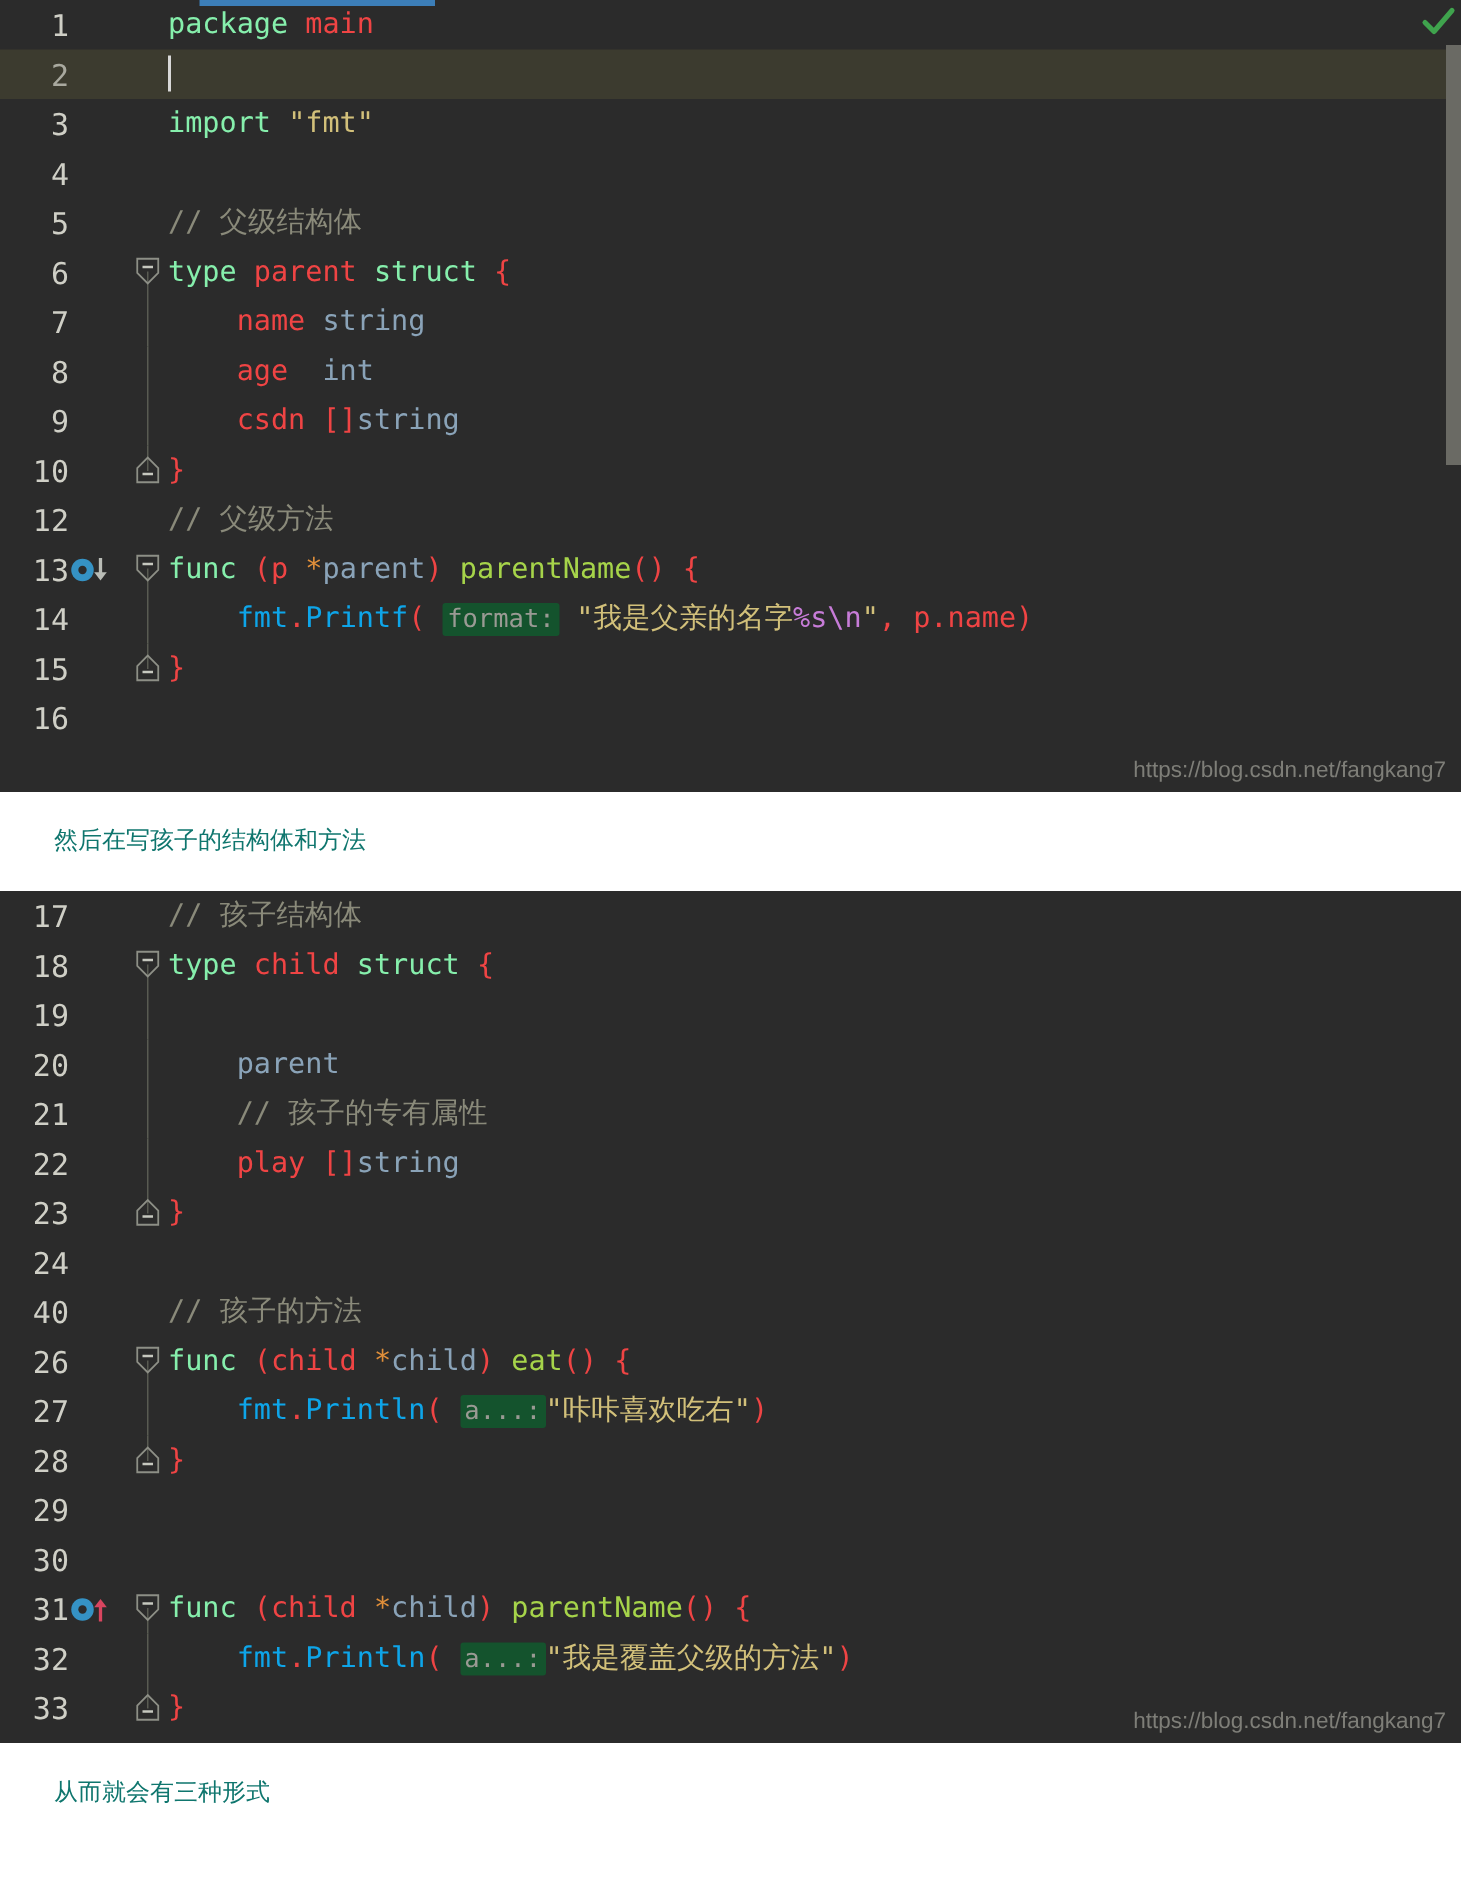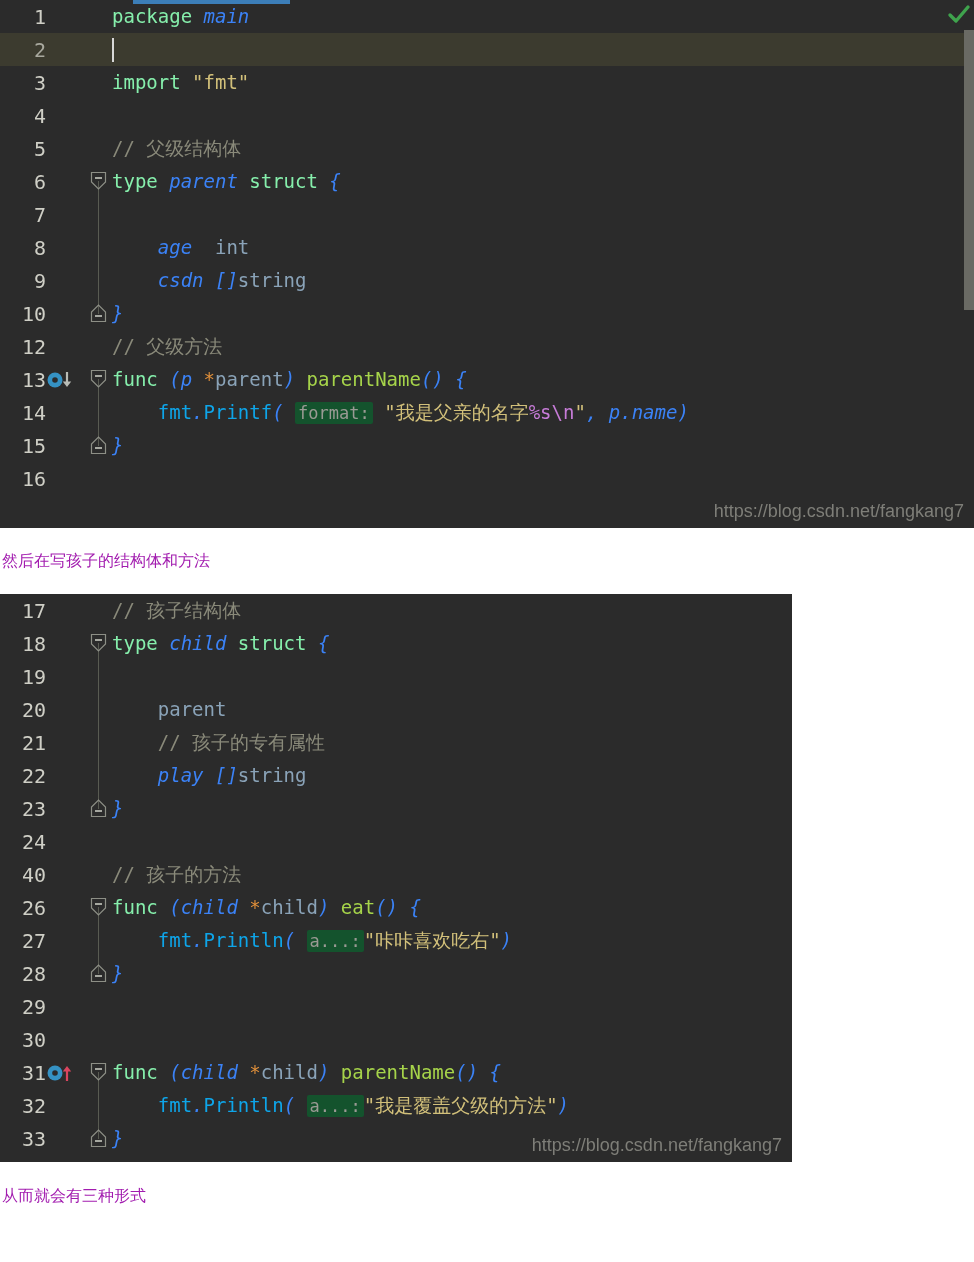"main" .plain { color: #3b82f6 -> #ef4444; font-style: italic -> none }
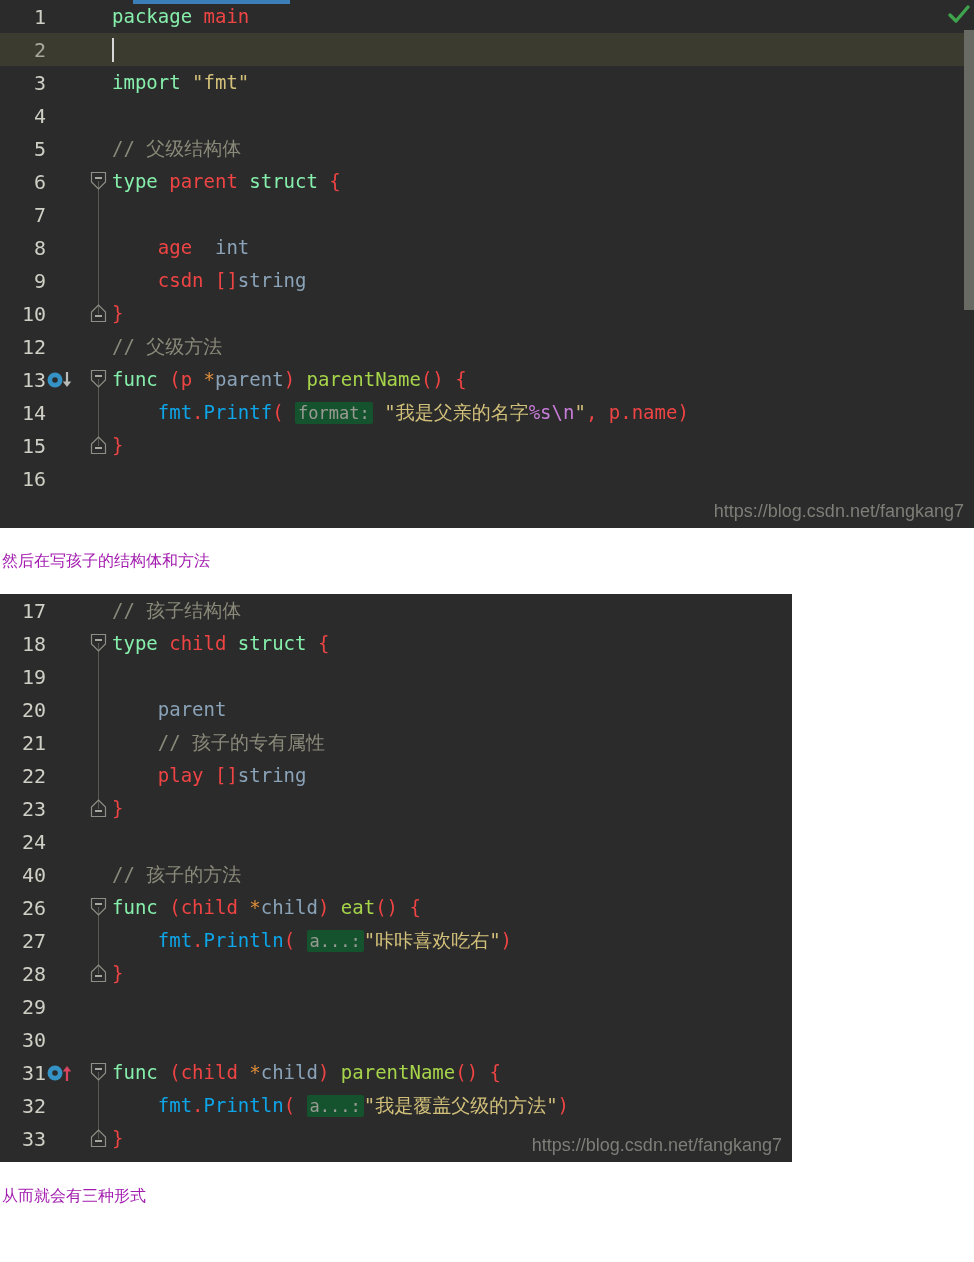"name string" div.code { html: none -> <div><span> name </span><span>string</span></div> }
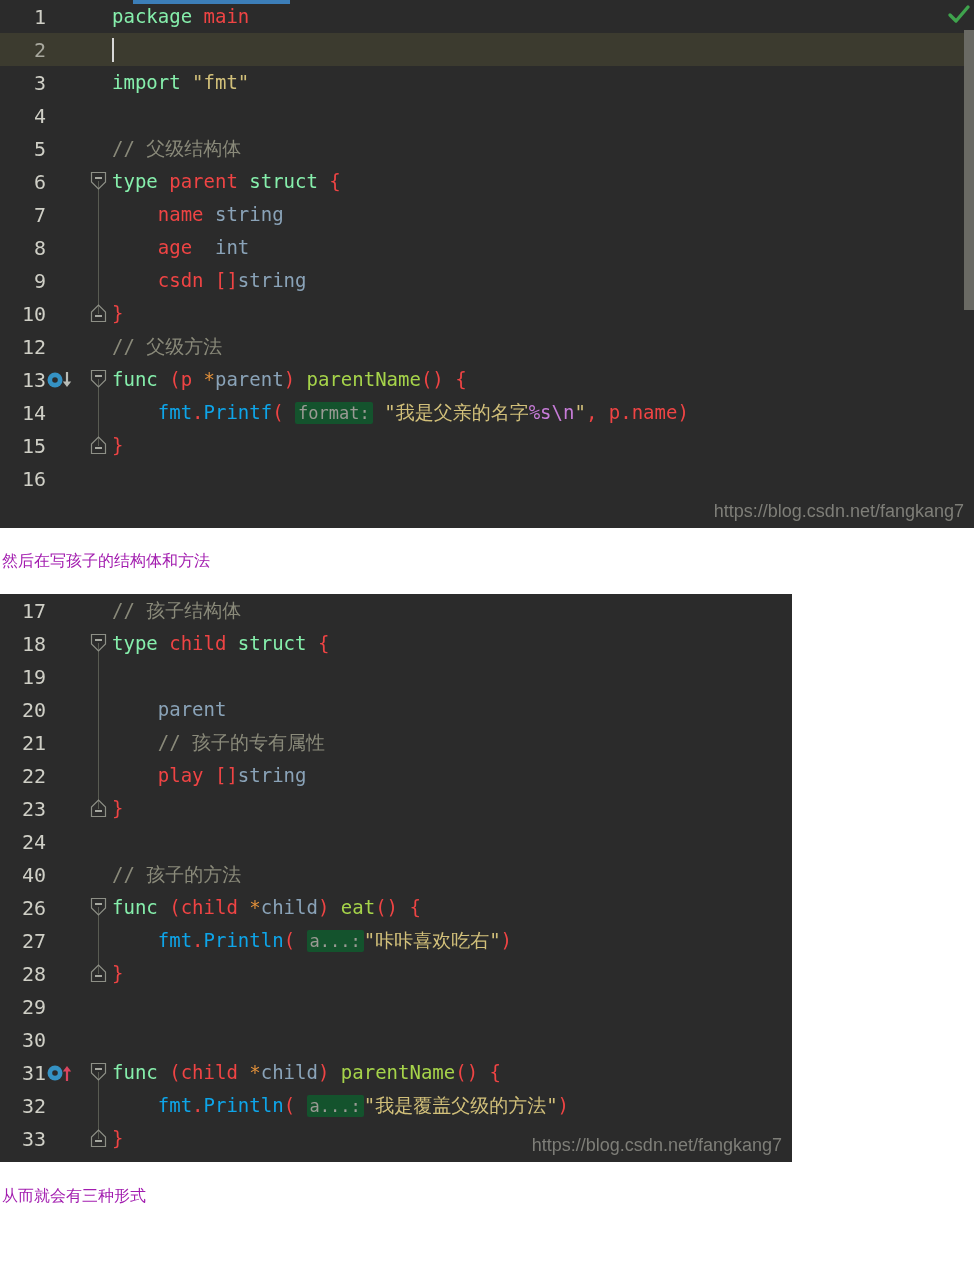"https://blog.csdn.net/fangkang7" .watermark { font-size: 18px -> 15px }
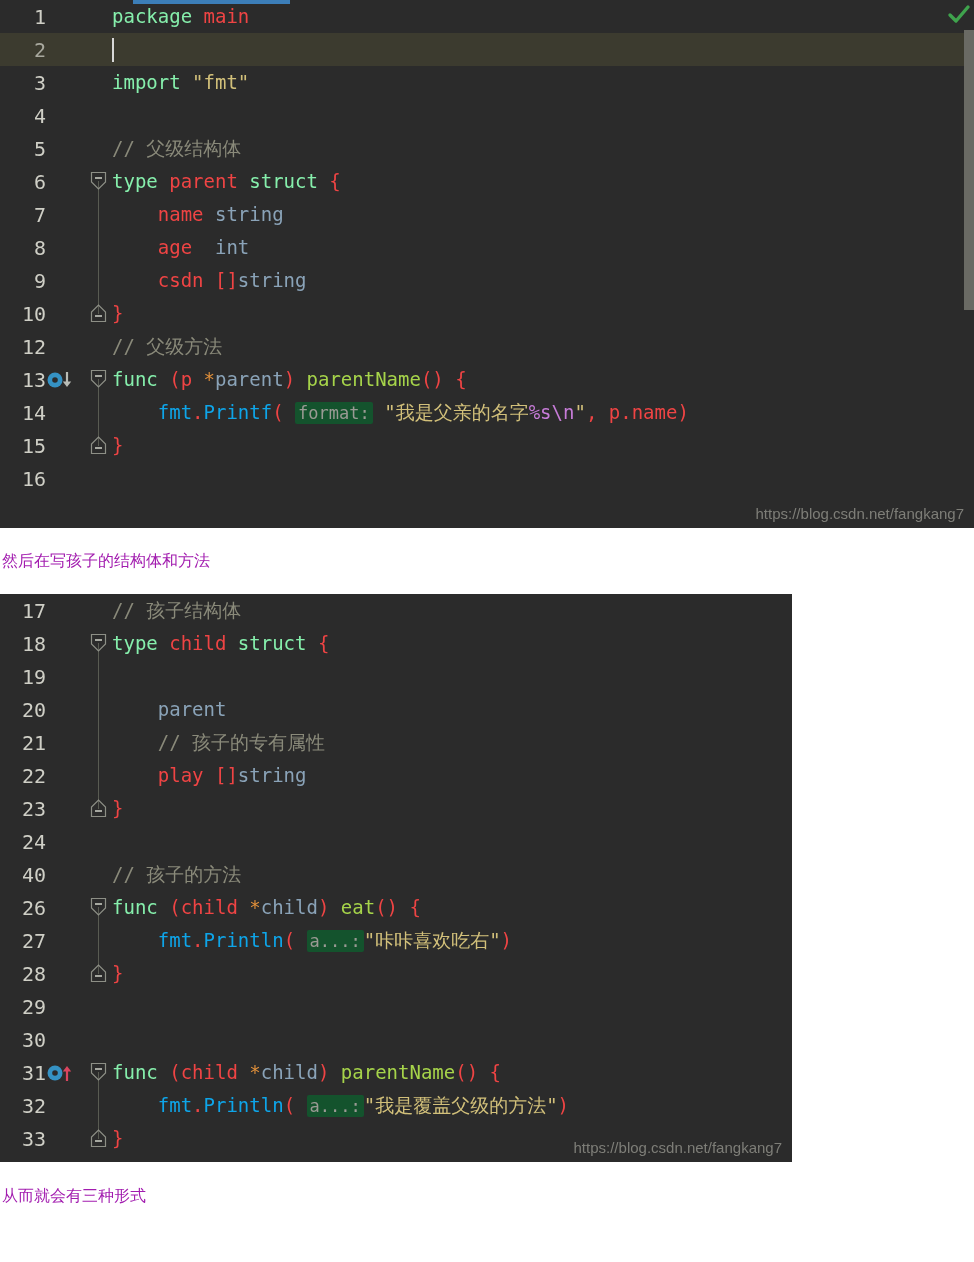"然后在写孩子的结构体和方法" .prose { color: #a21caf -> #0f766e; margin-left: none -> 34px }
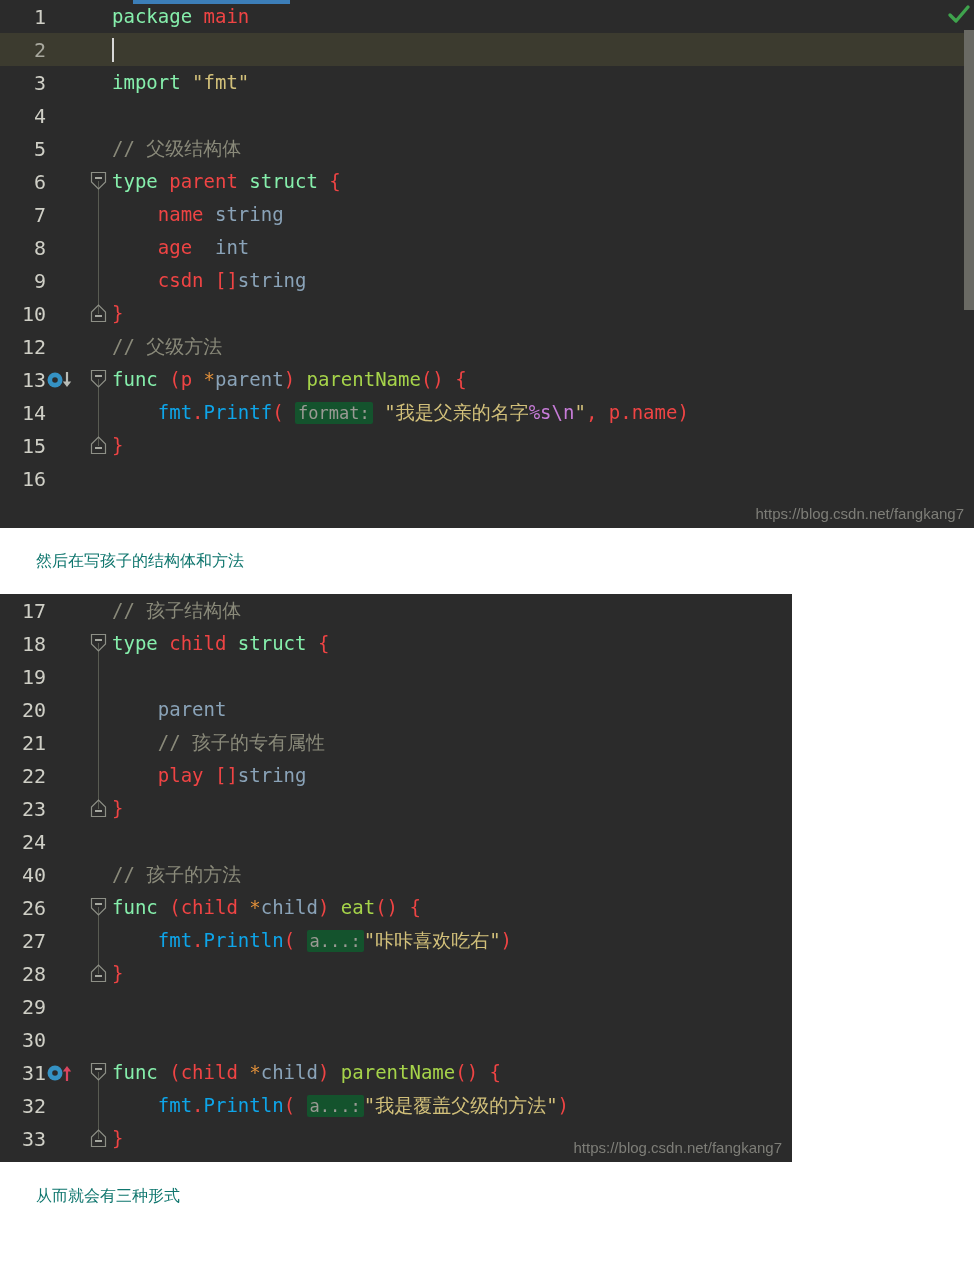"17" .editor.block2 { width: 792px -> 974px }
